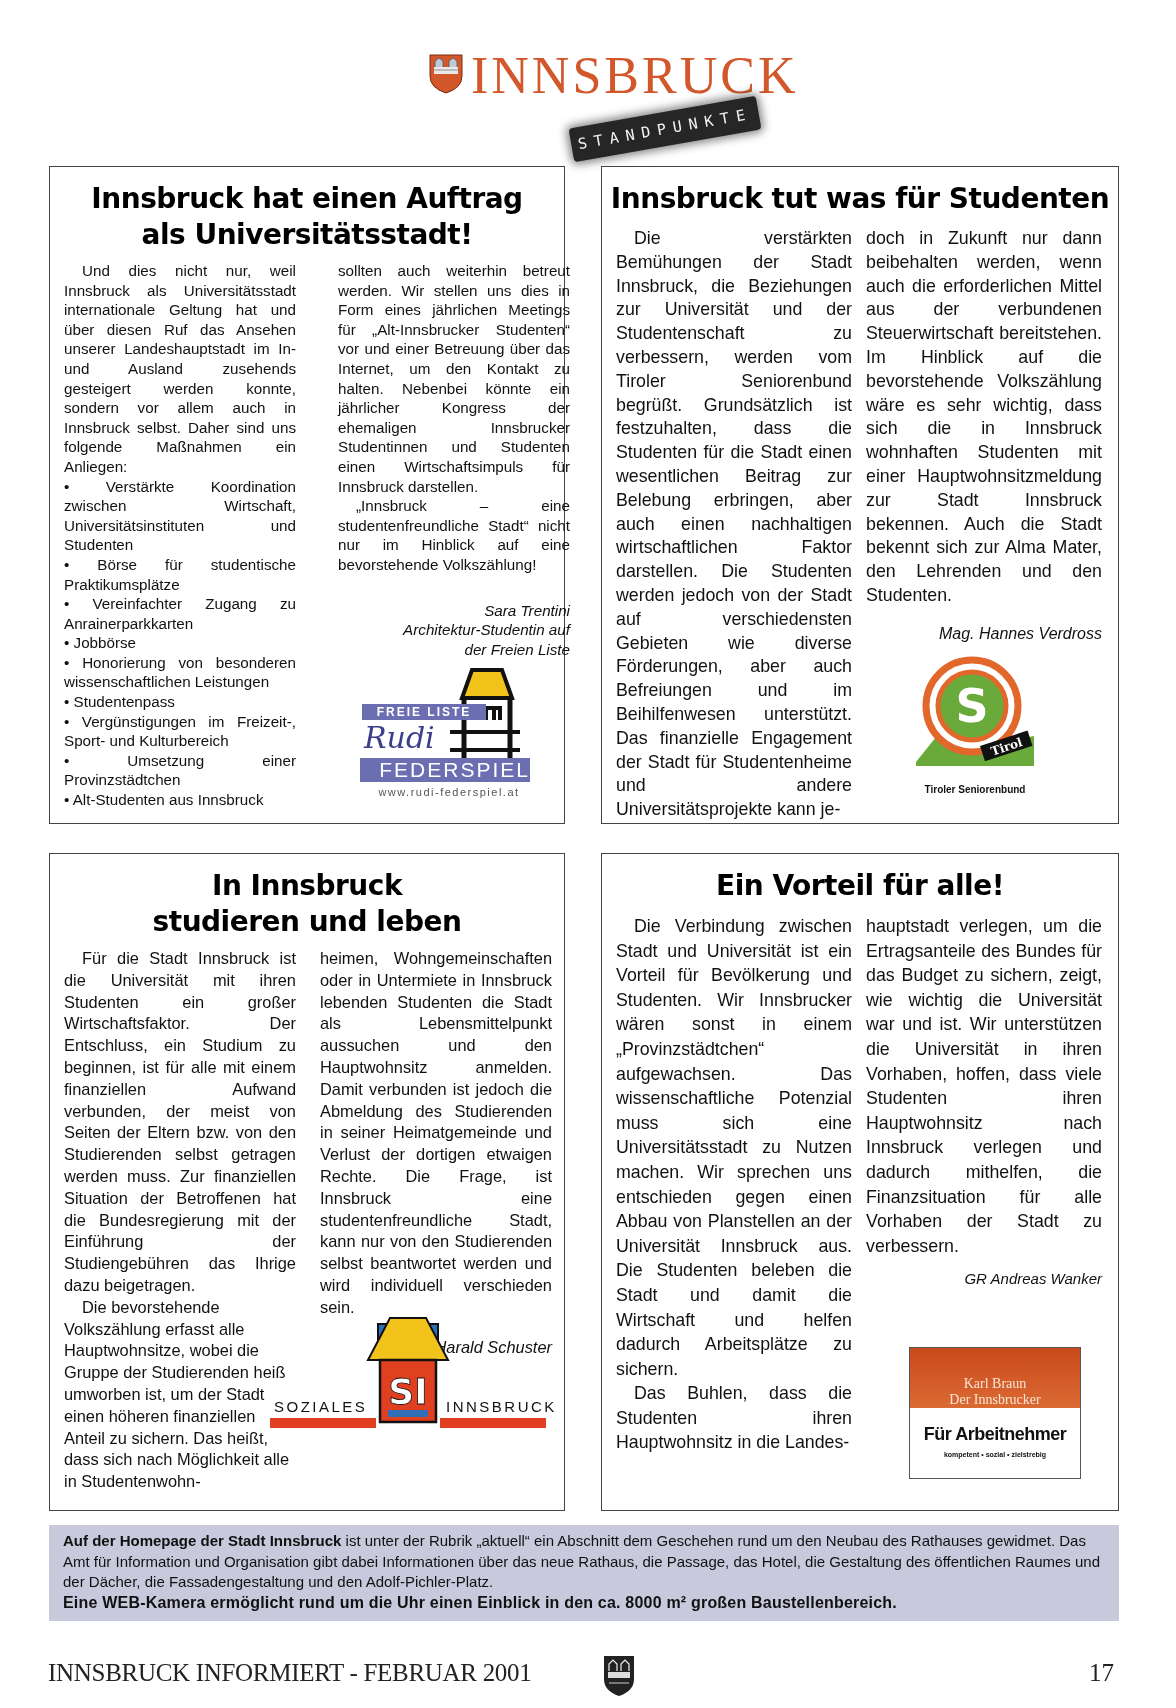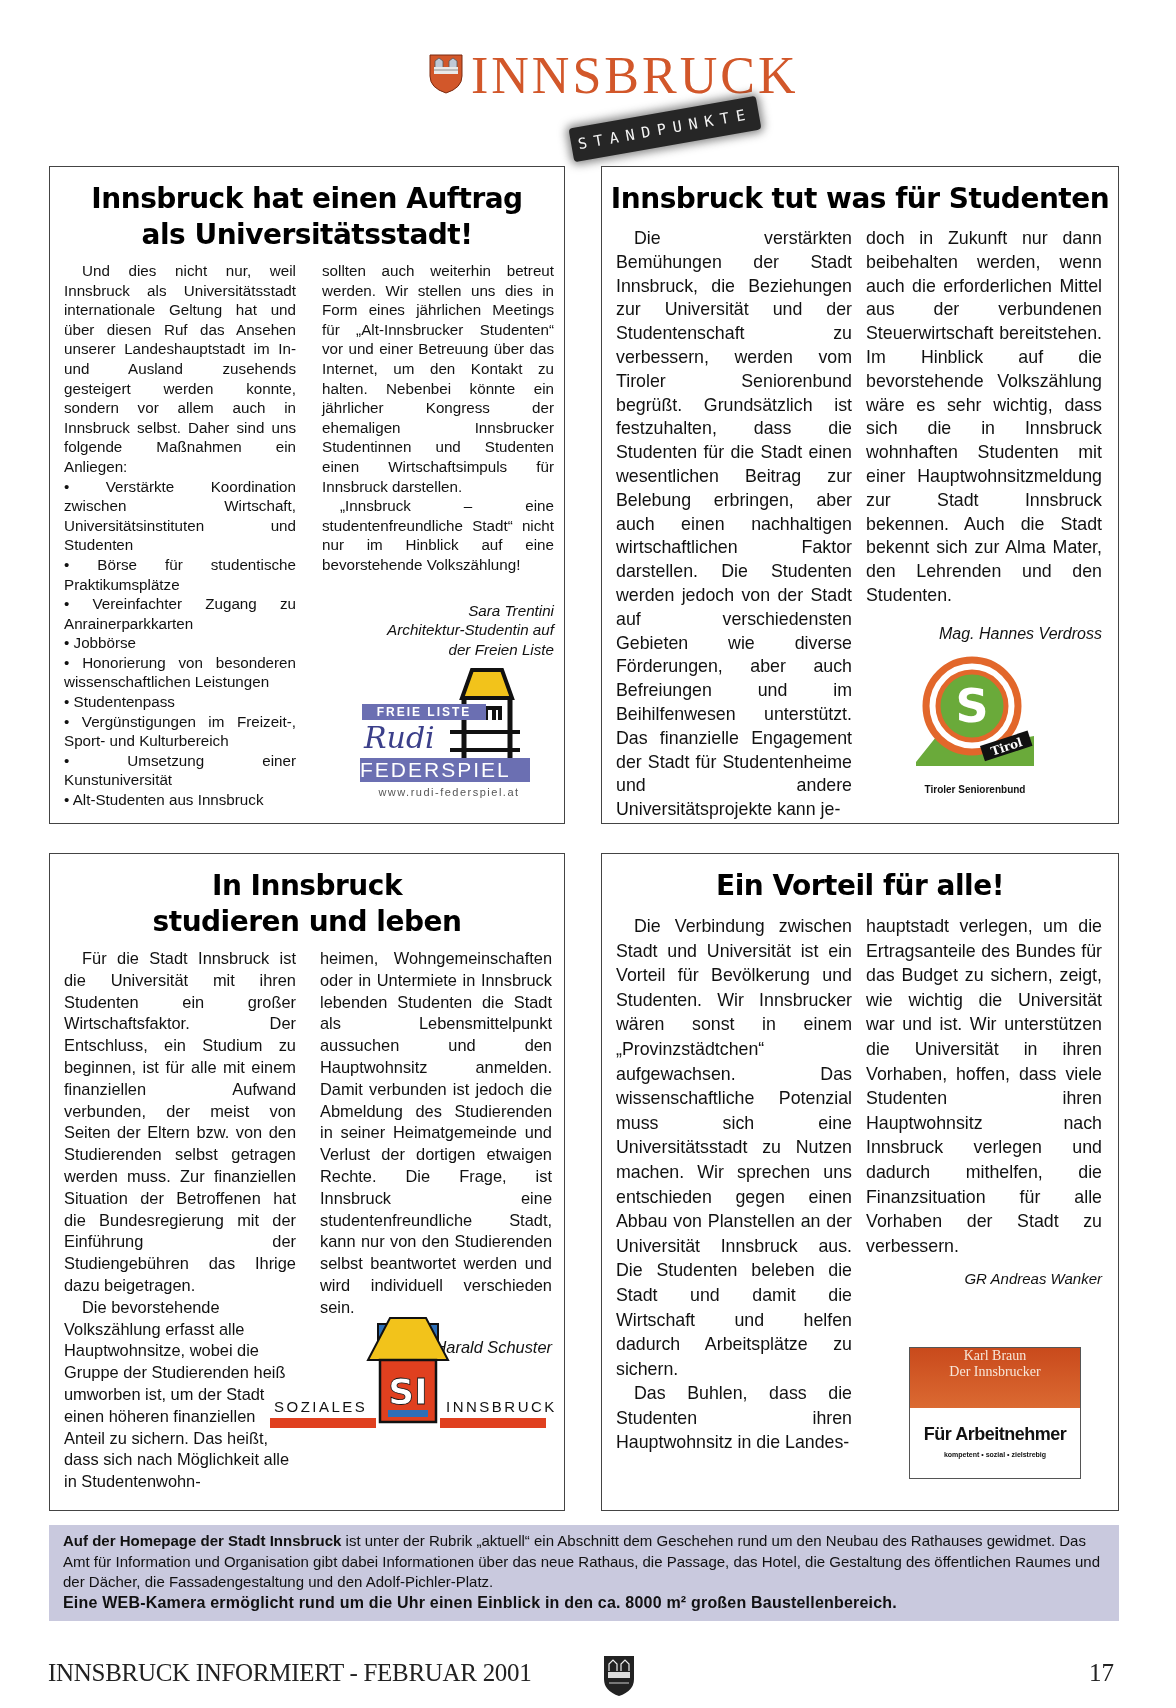"sollten auch weiterhin betreut werden." #art1 .col.right { left: 272px -> 288px }
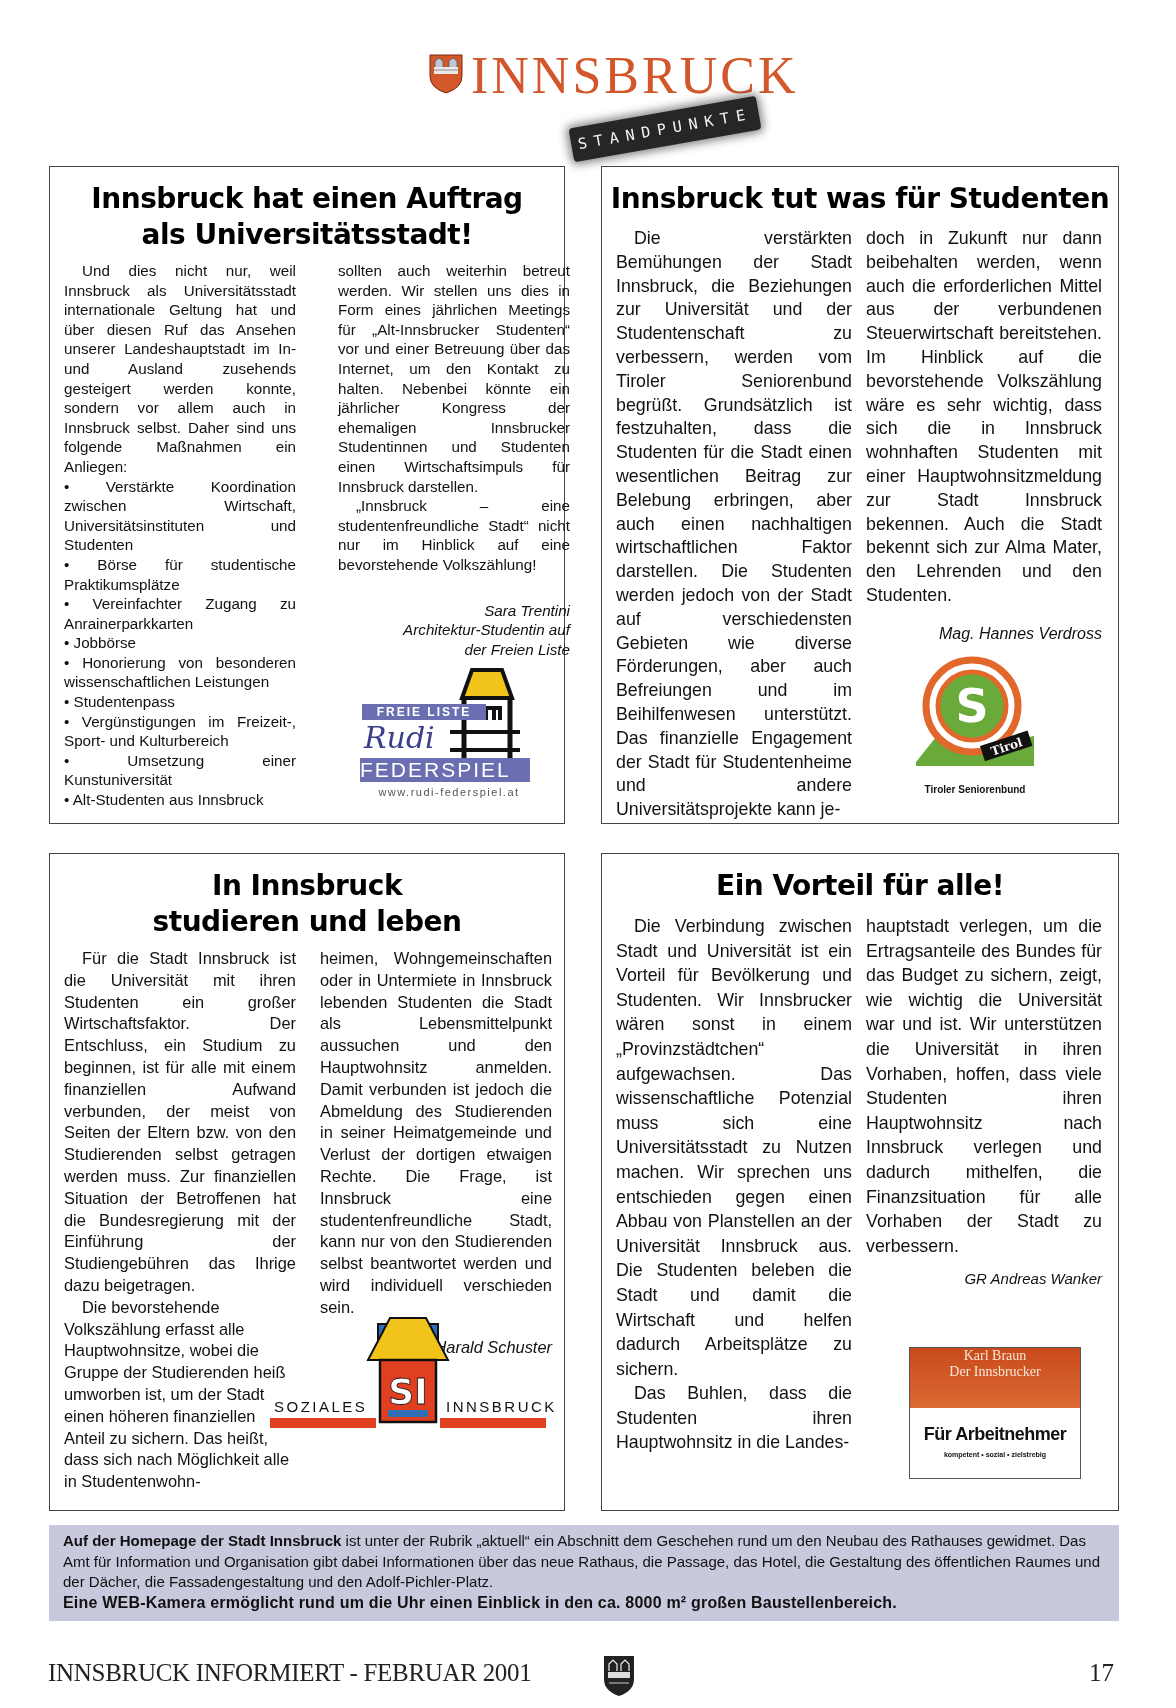"Umsetzung einer Kunstuniversität" li { text: Kunstuniversität -> Provinzstädtchen }
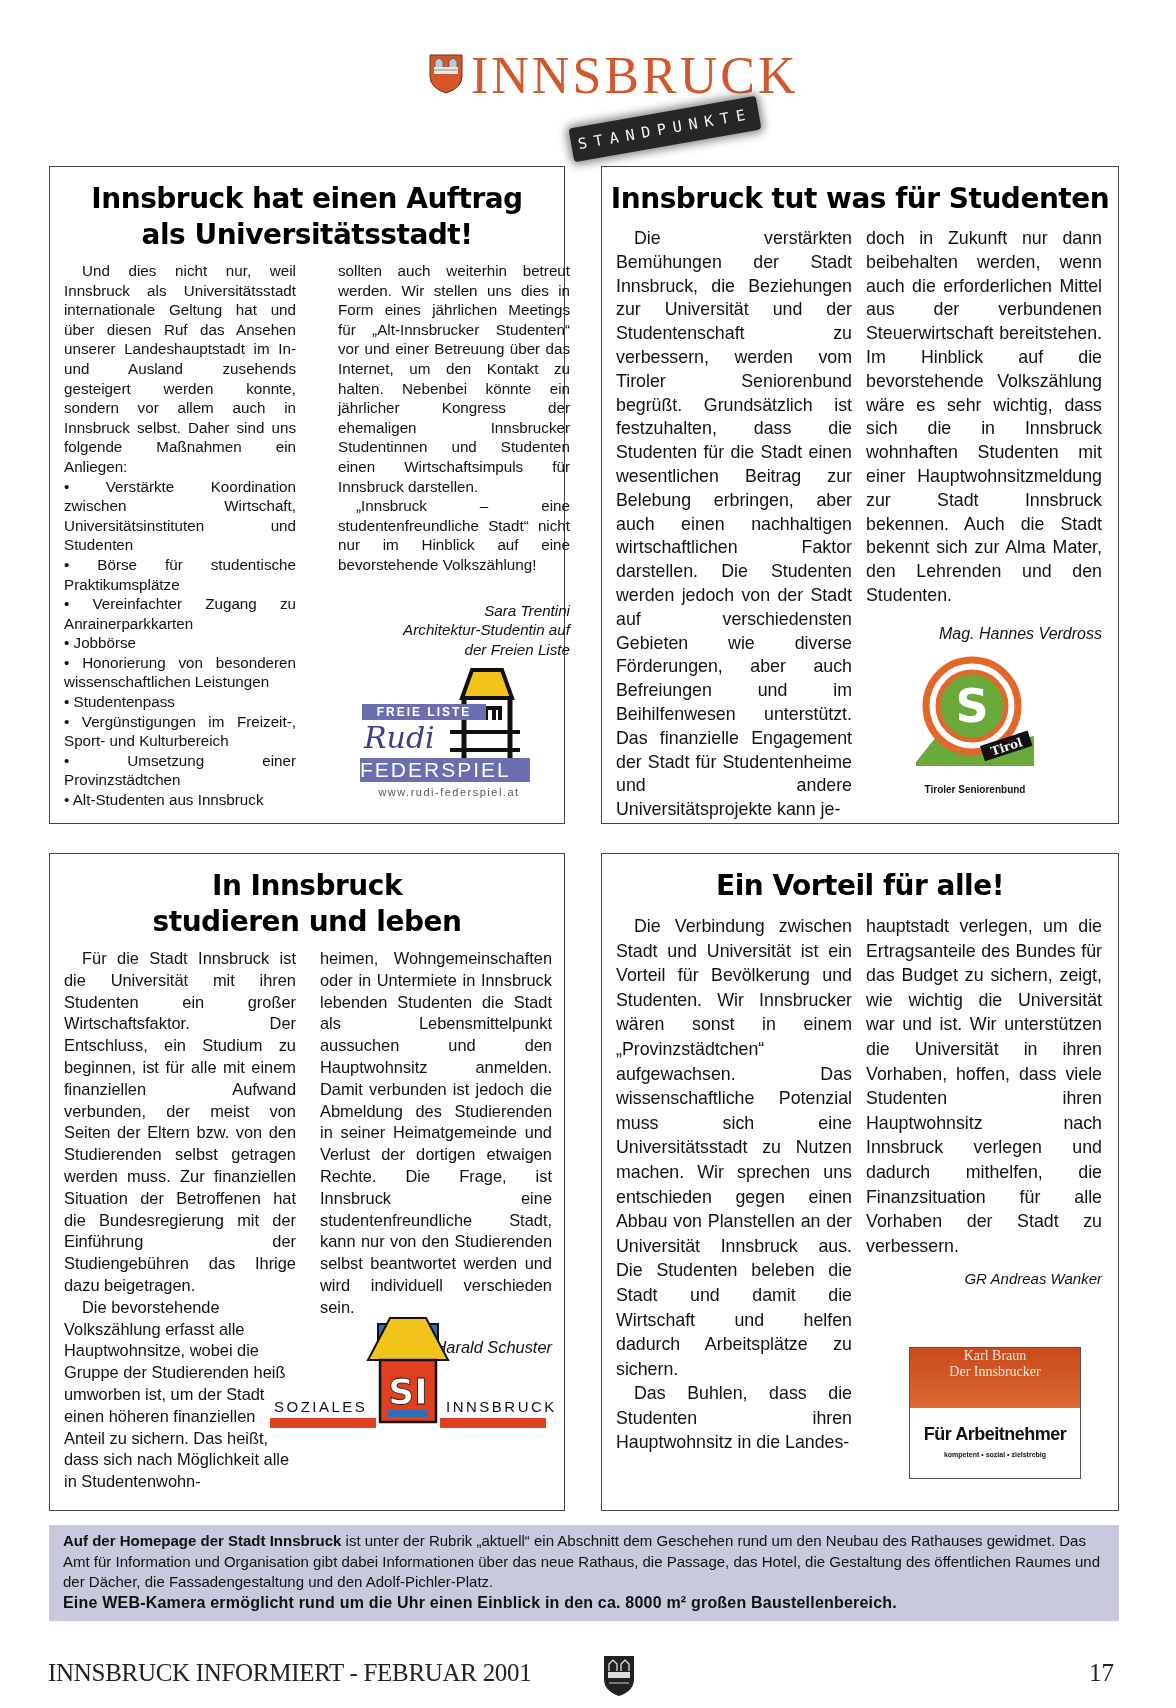"FEDERSPIEL" div { text-align: left -> right }
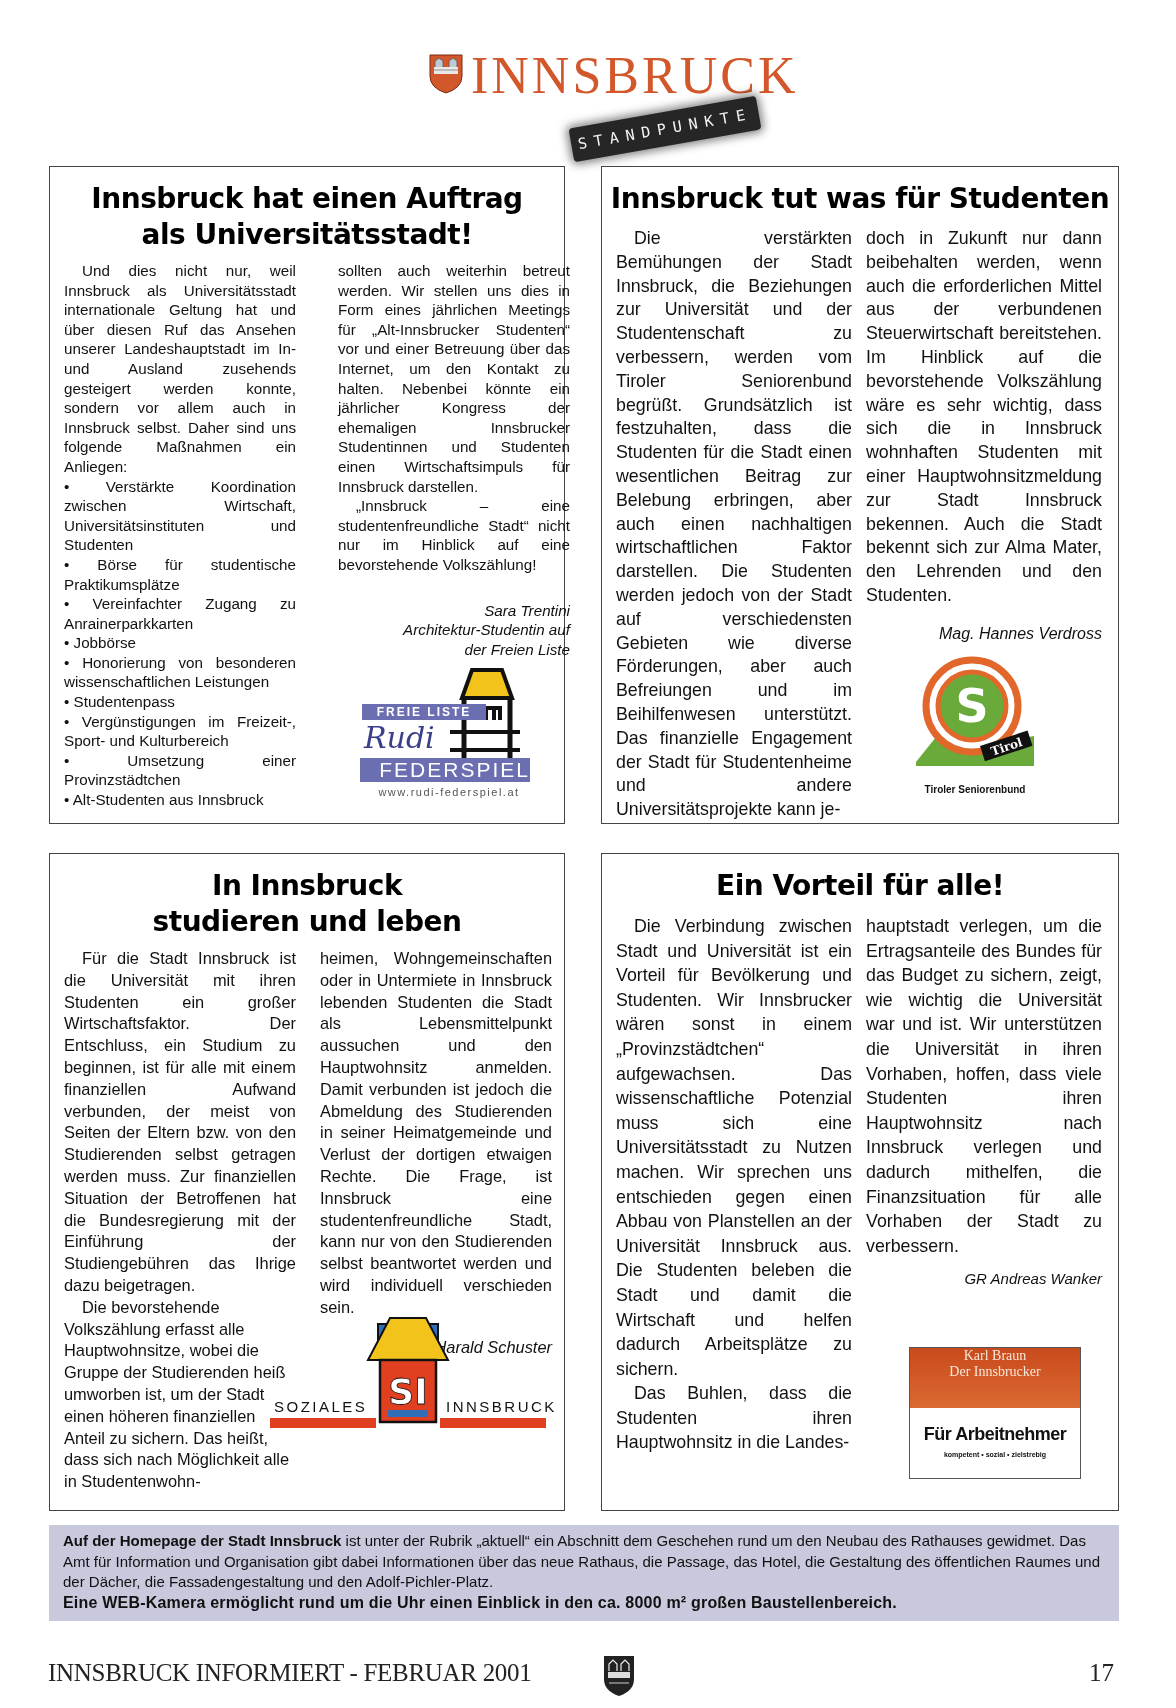"Karl Braun" div { padding-top: 0 -> 28px }
